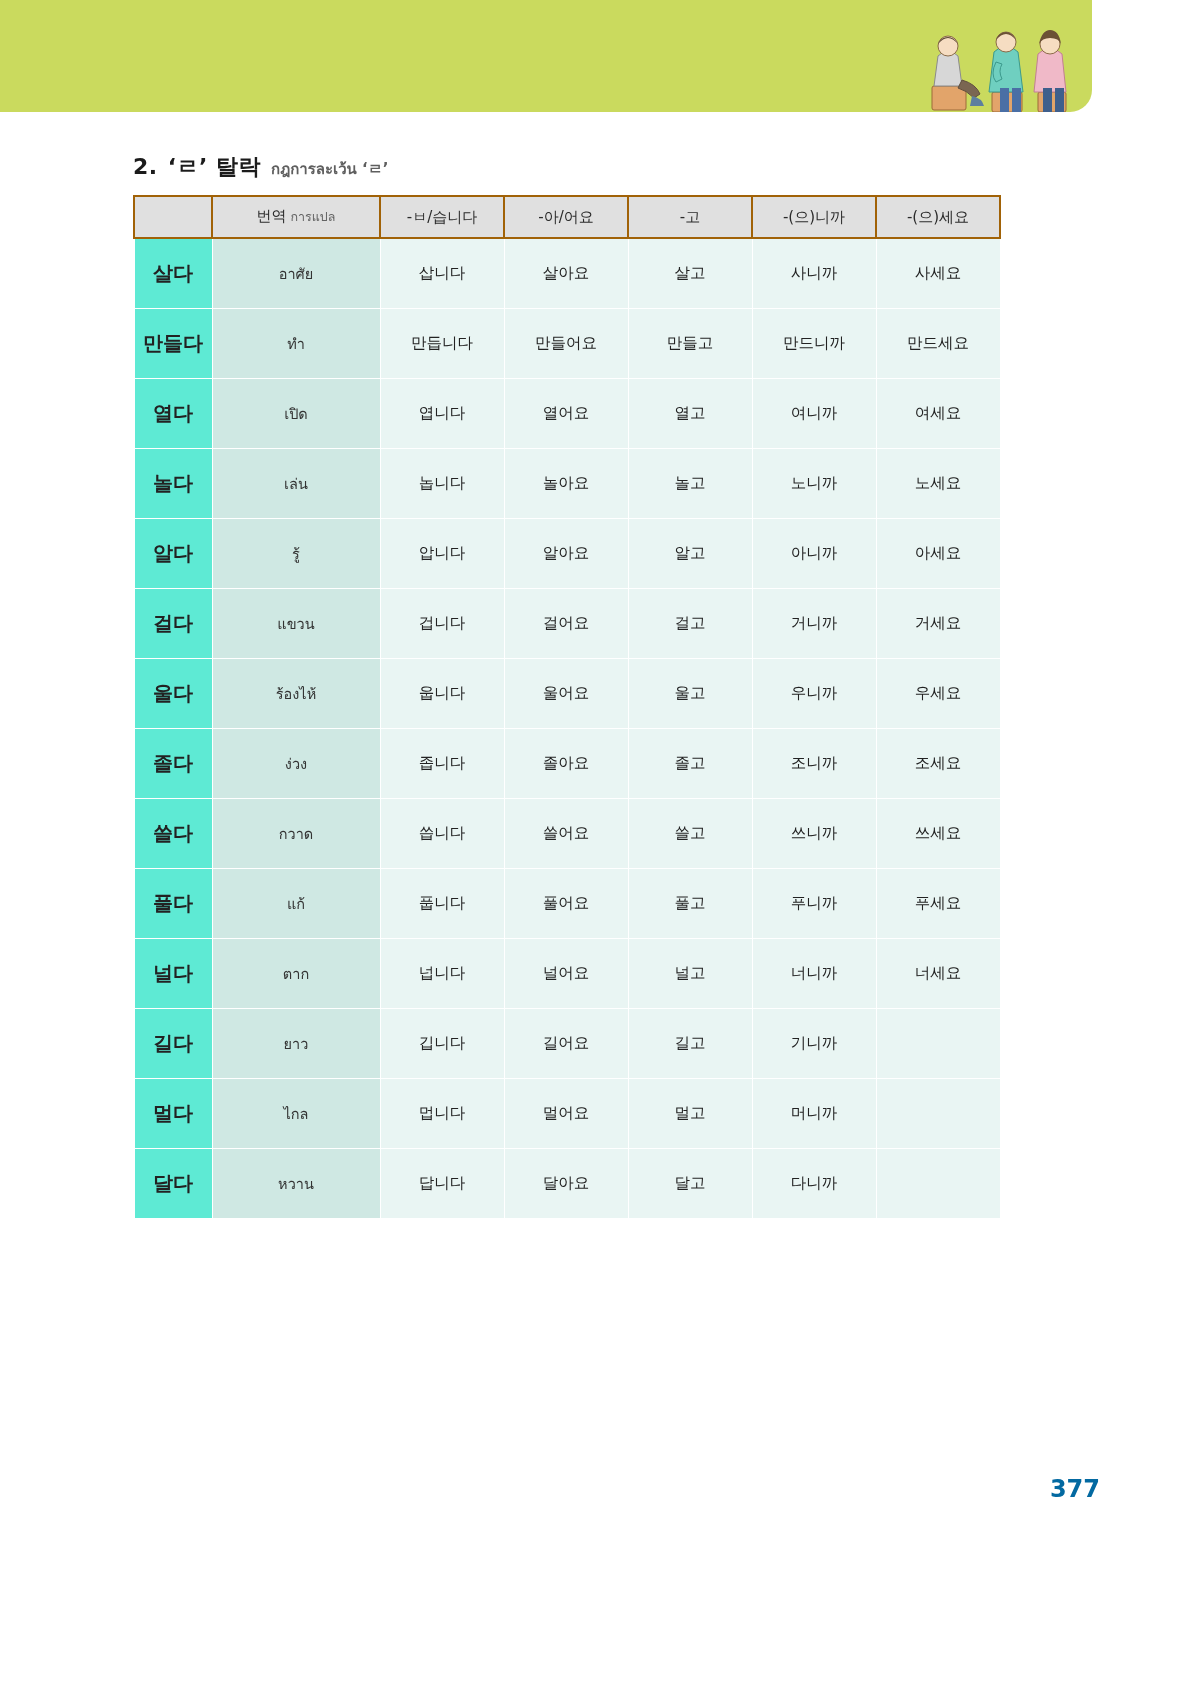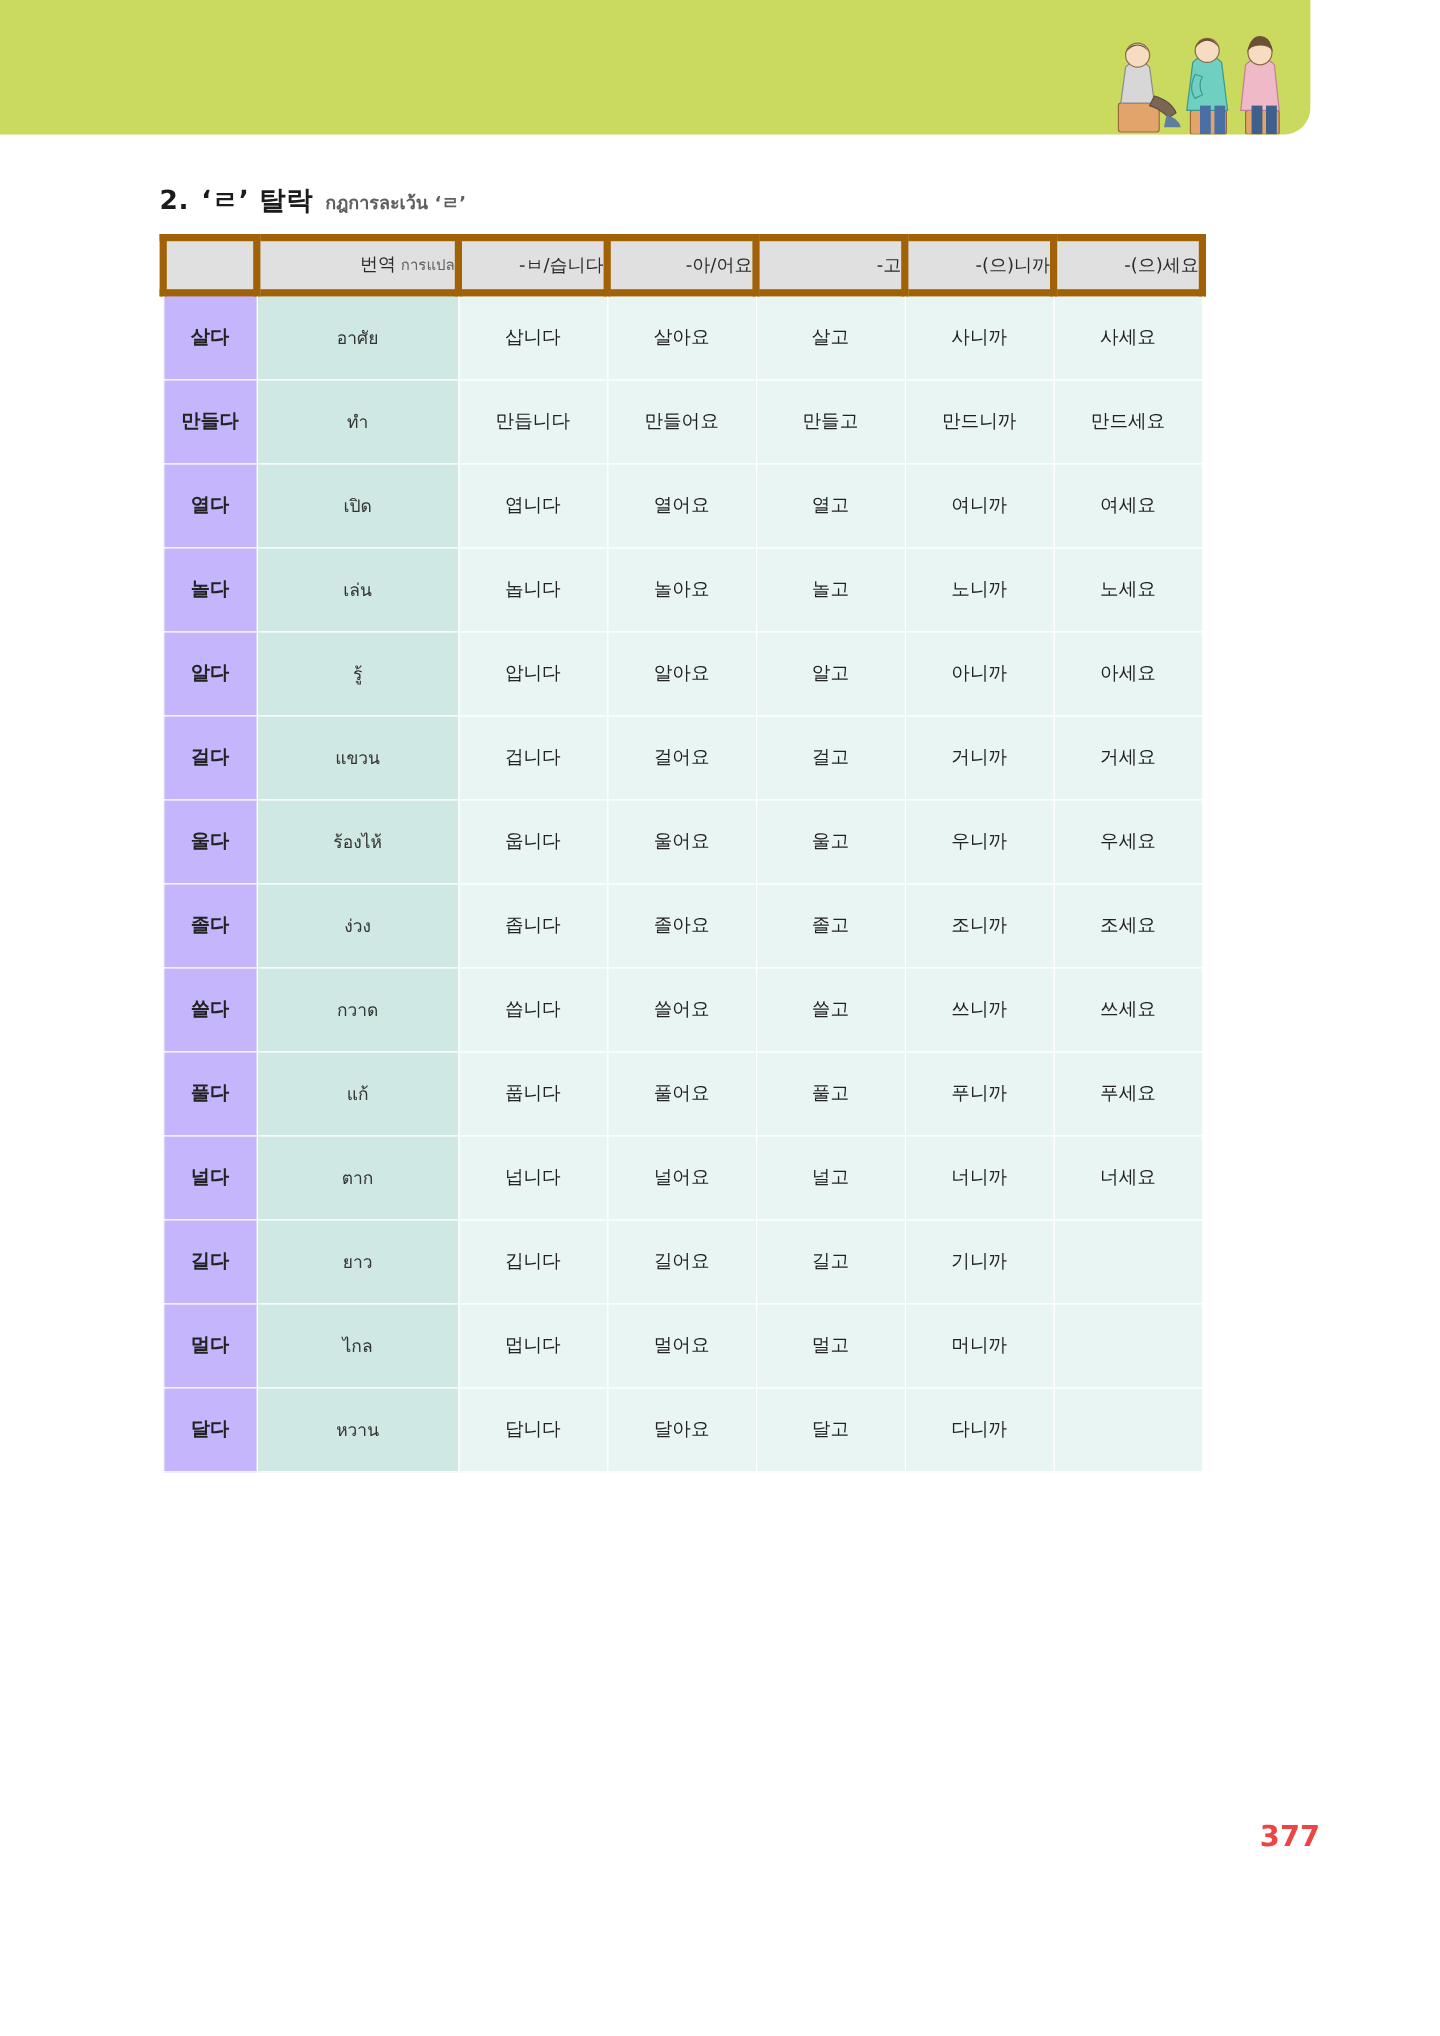"번역 การแปล" .conj-table th { border: 6px solid #a16207 -> 2px solid #a16207; text-align: right -> center }
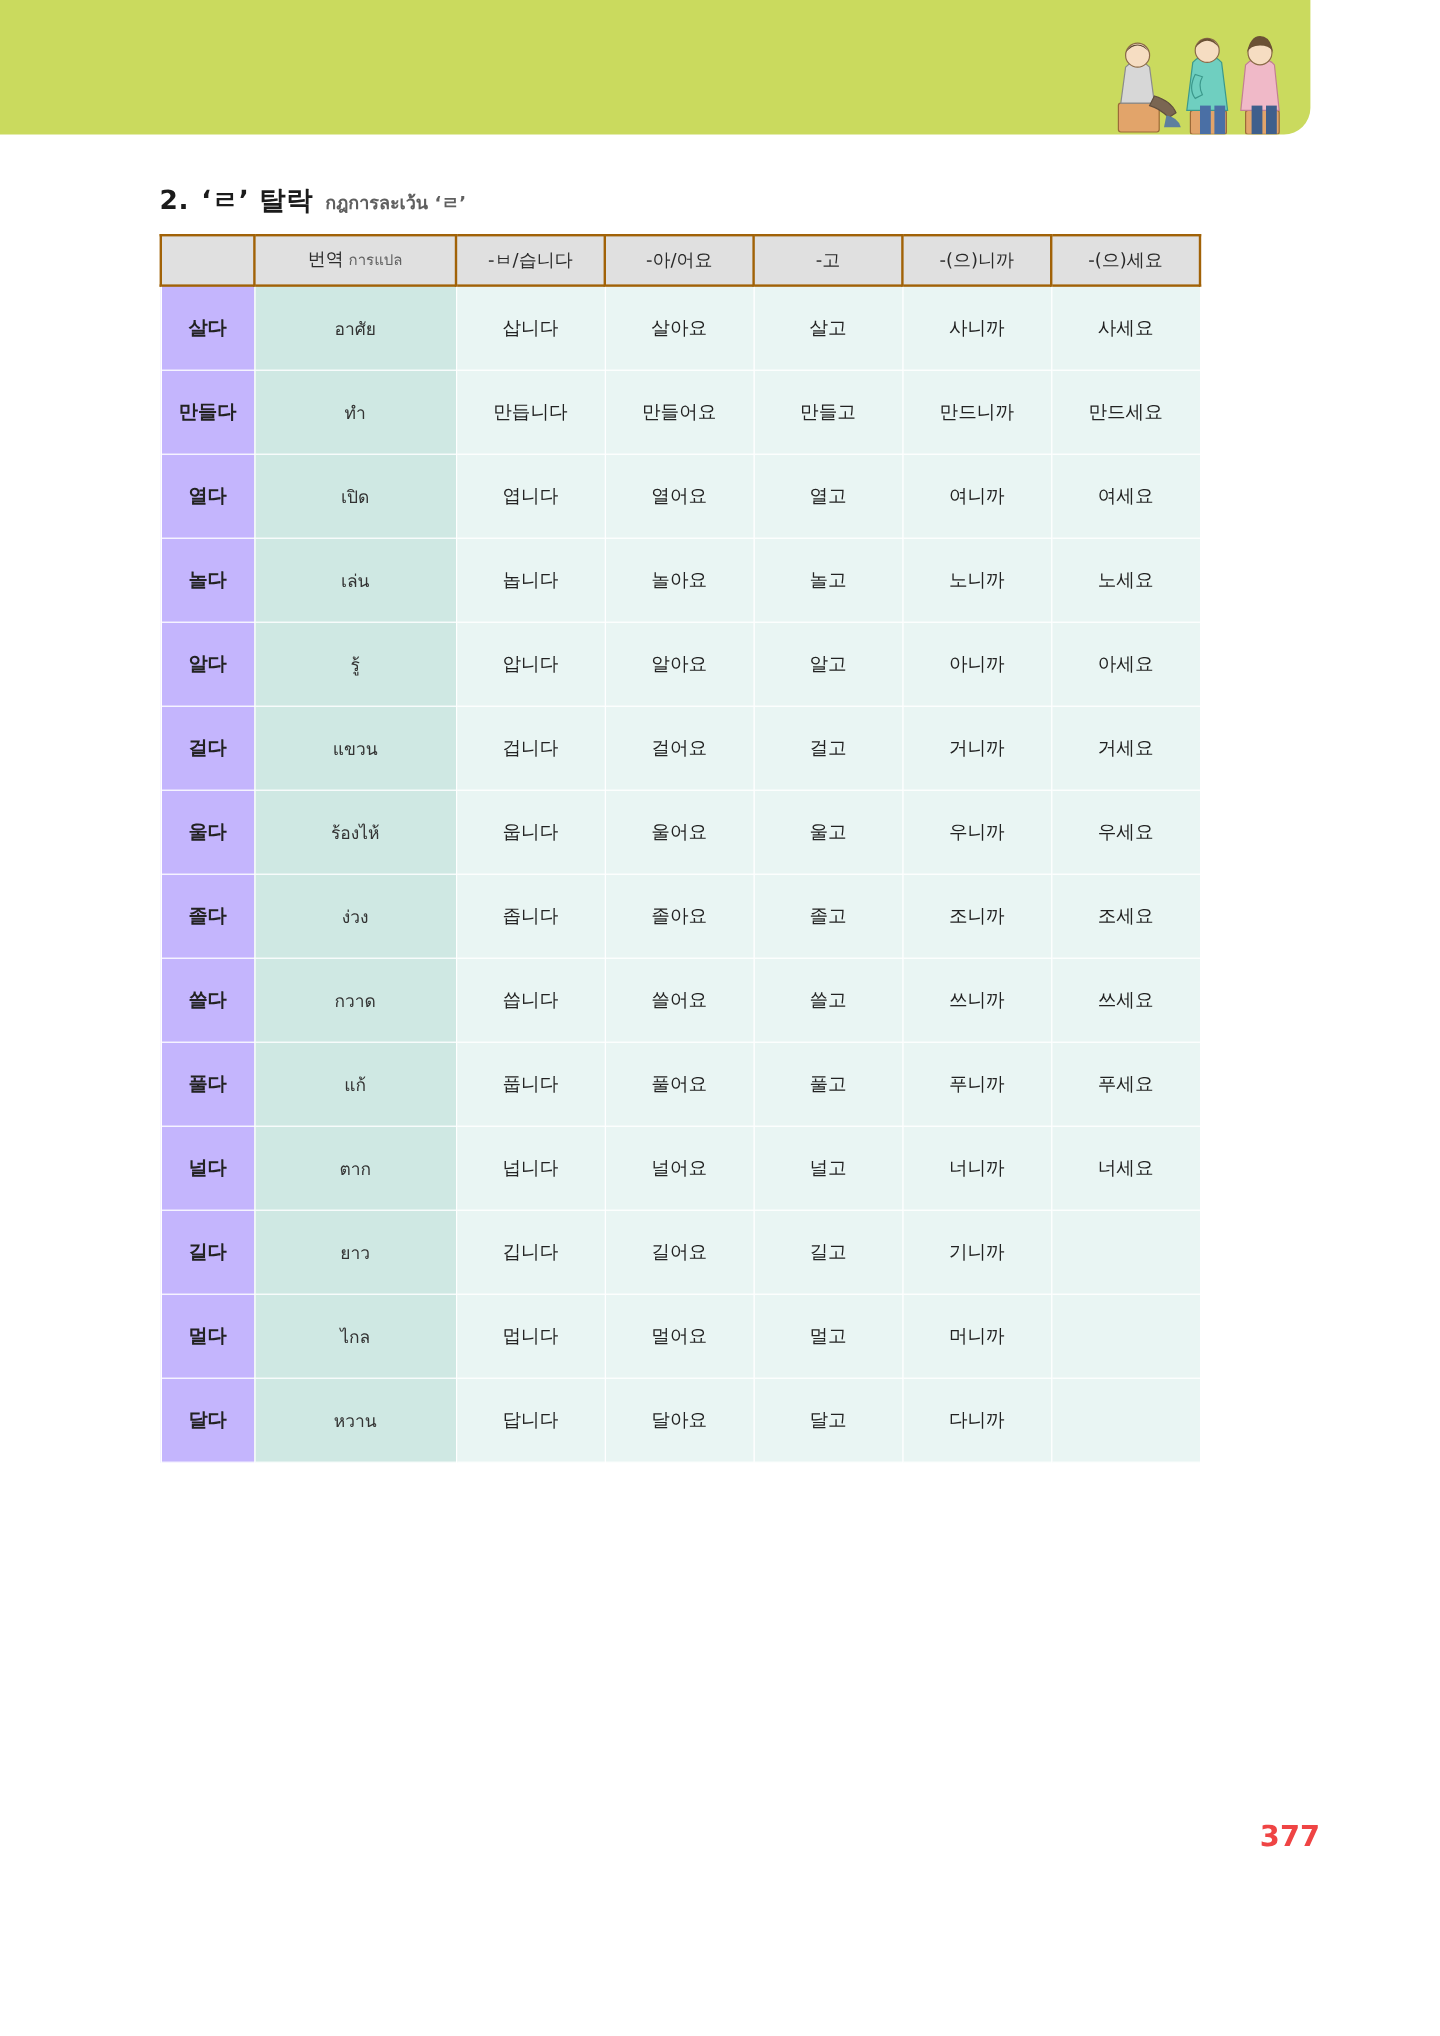"살다" .conj-table td.cell-verb { background: #c4b5fd -> #5eead4; font-size: 16px -> 20px }
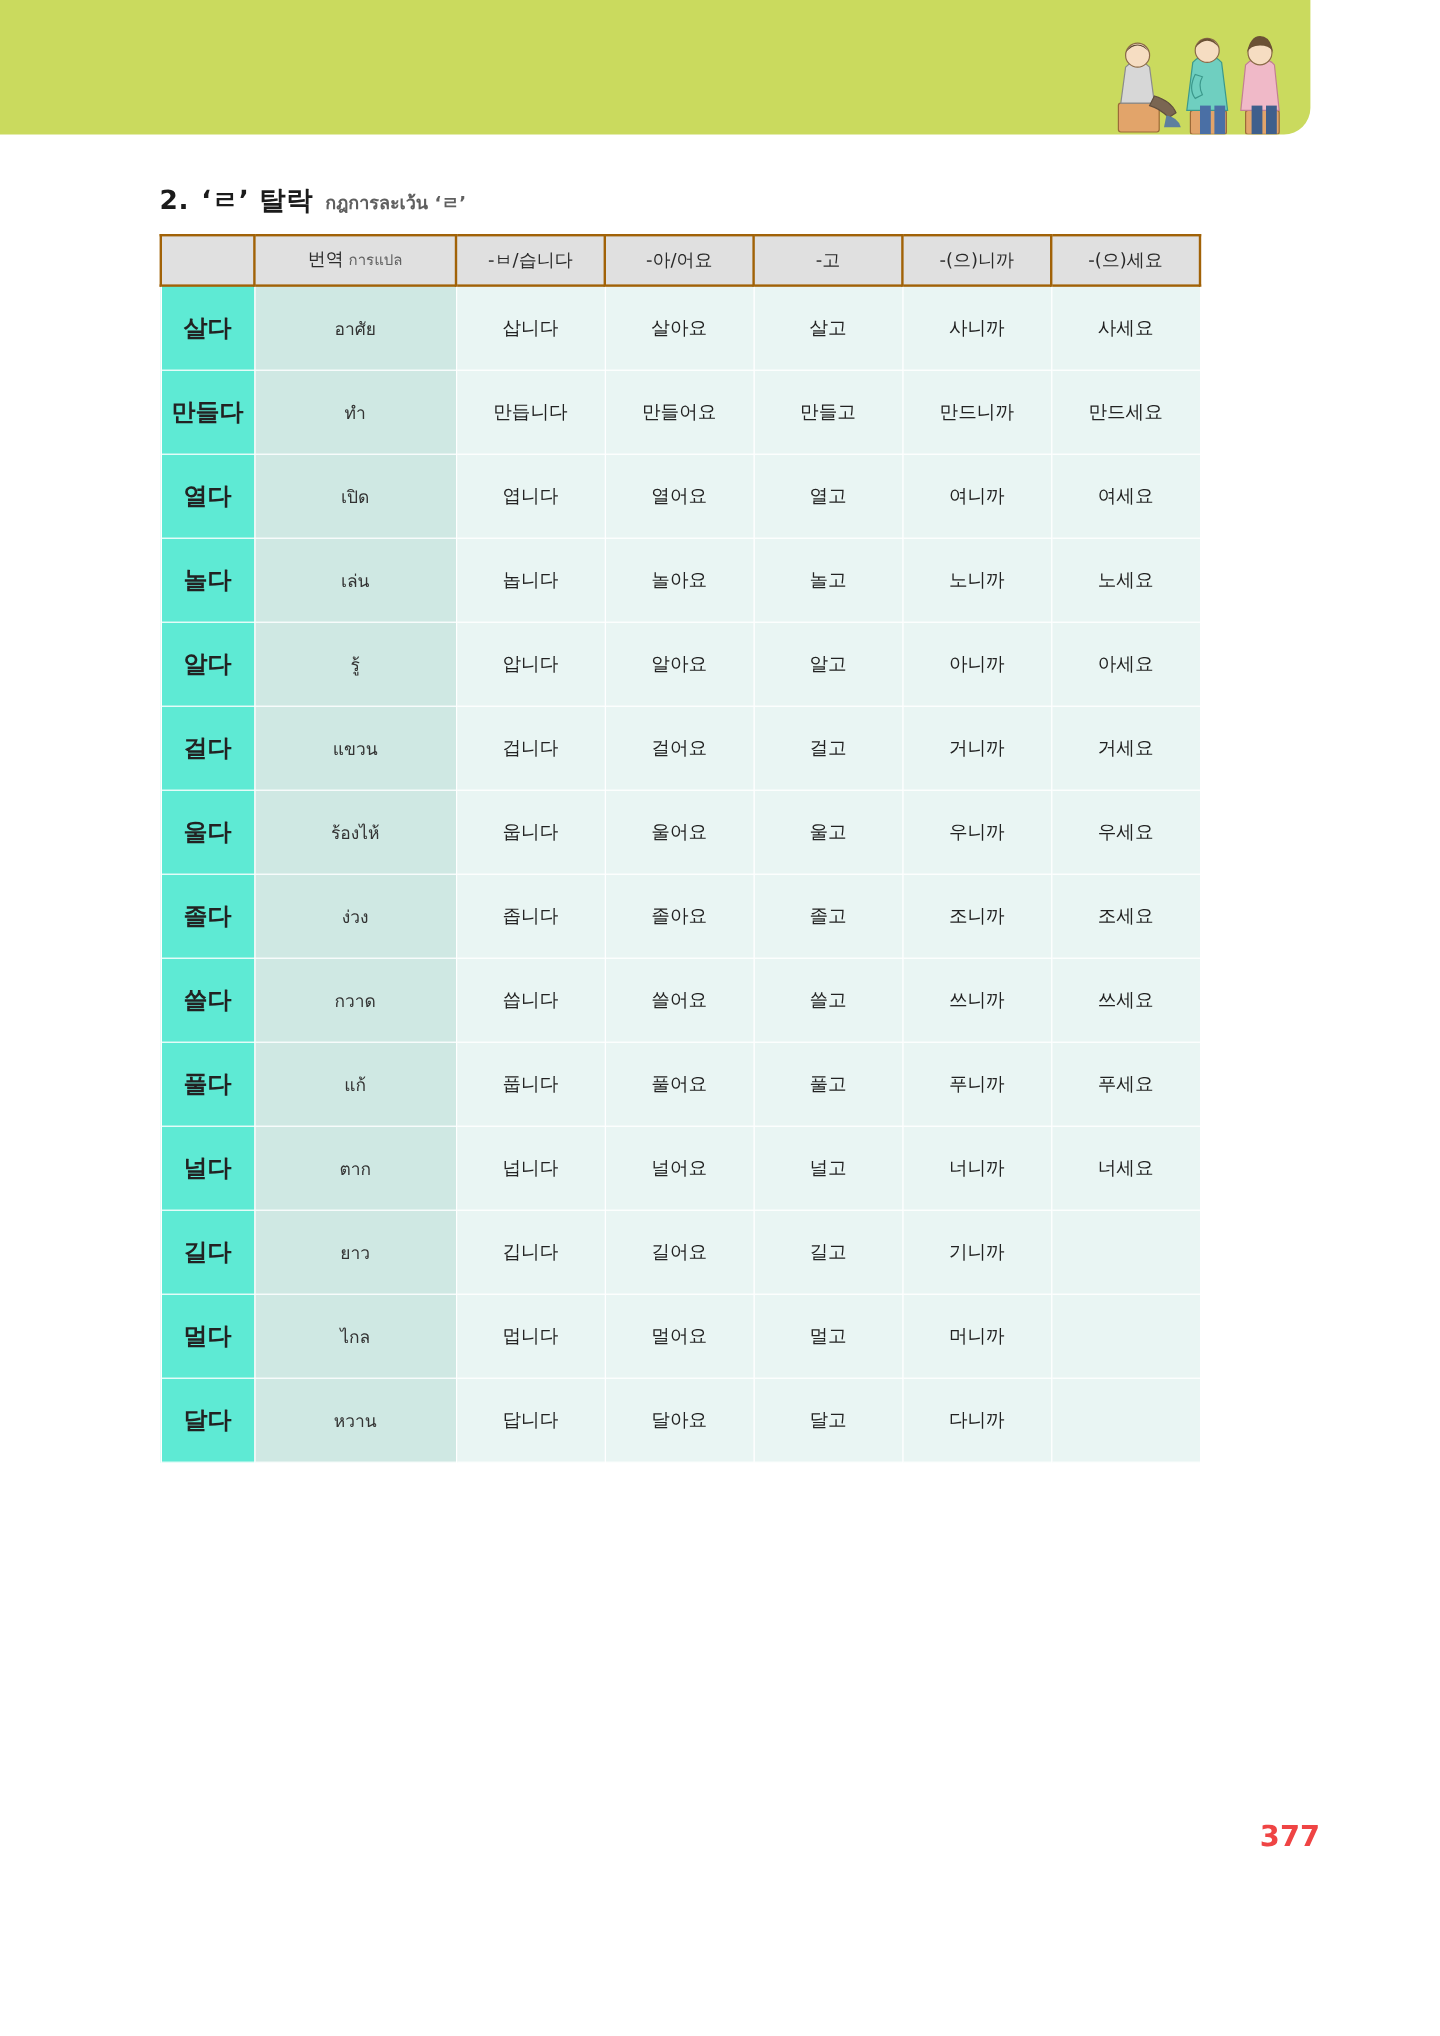"377" .page-number { color: #ef4444 -> #0369a1; margin-top: 41px -> none }
